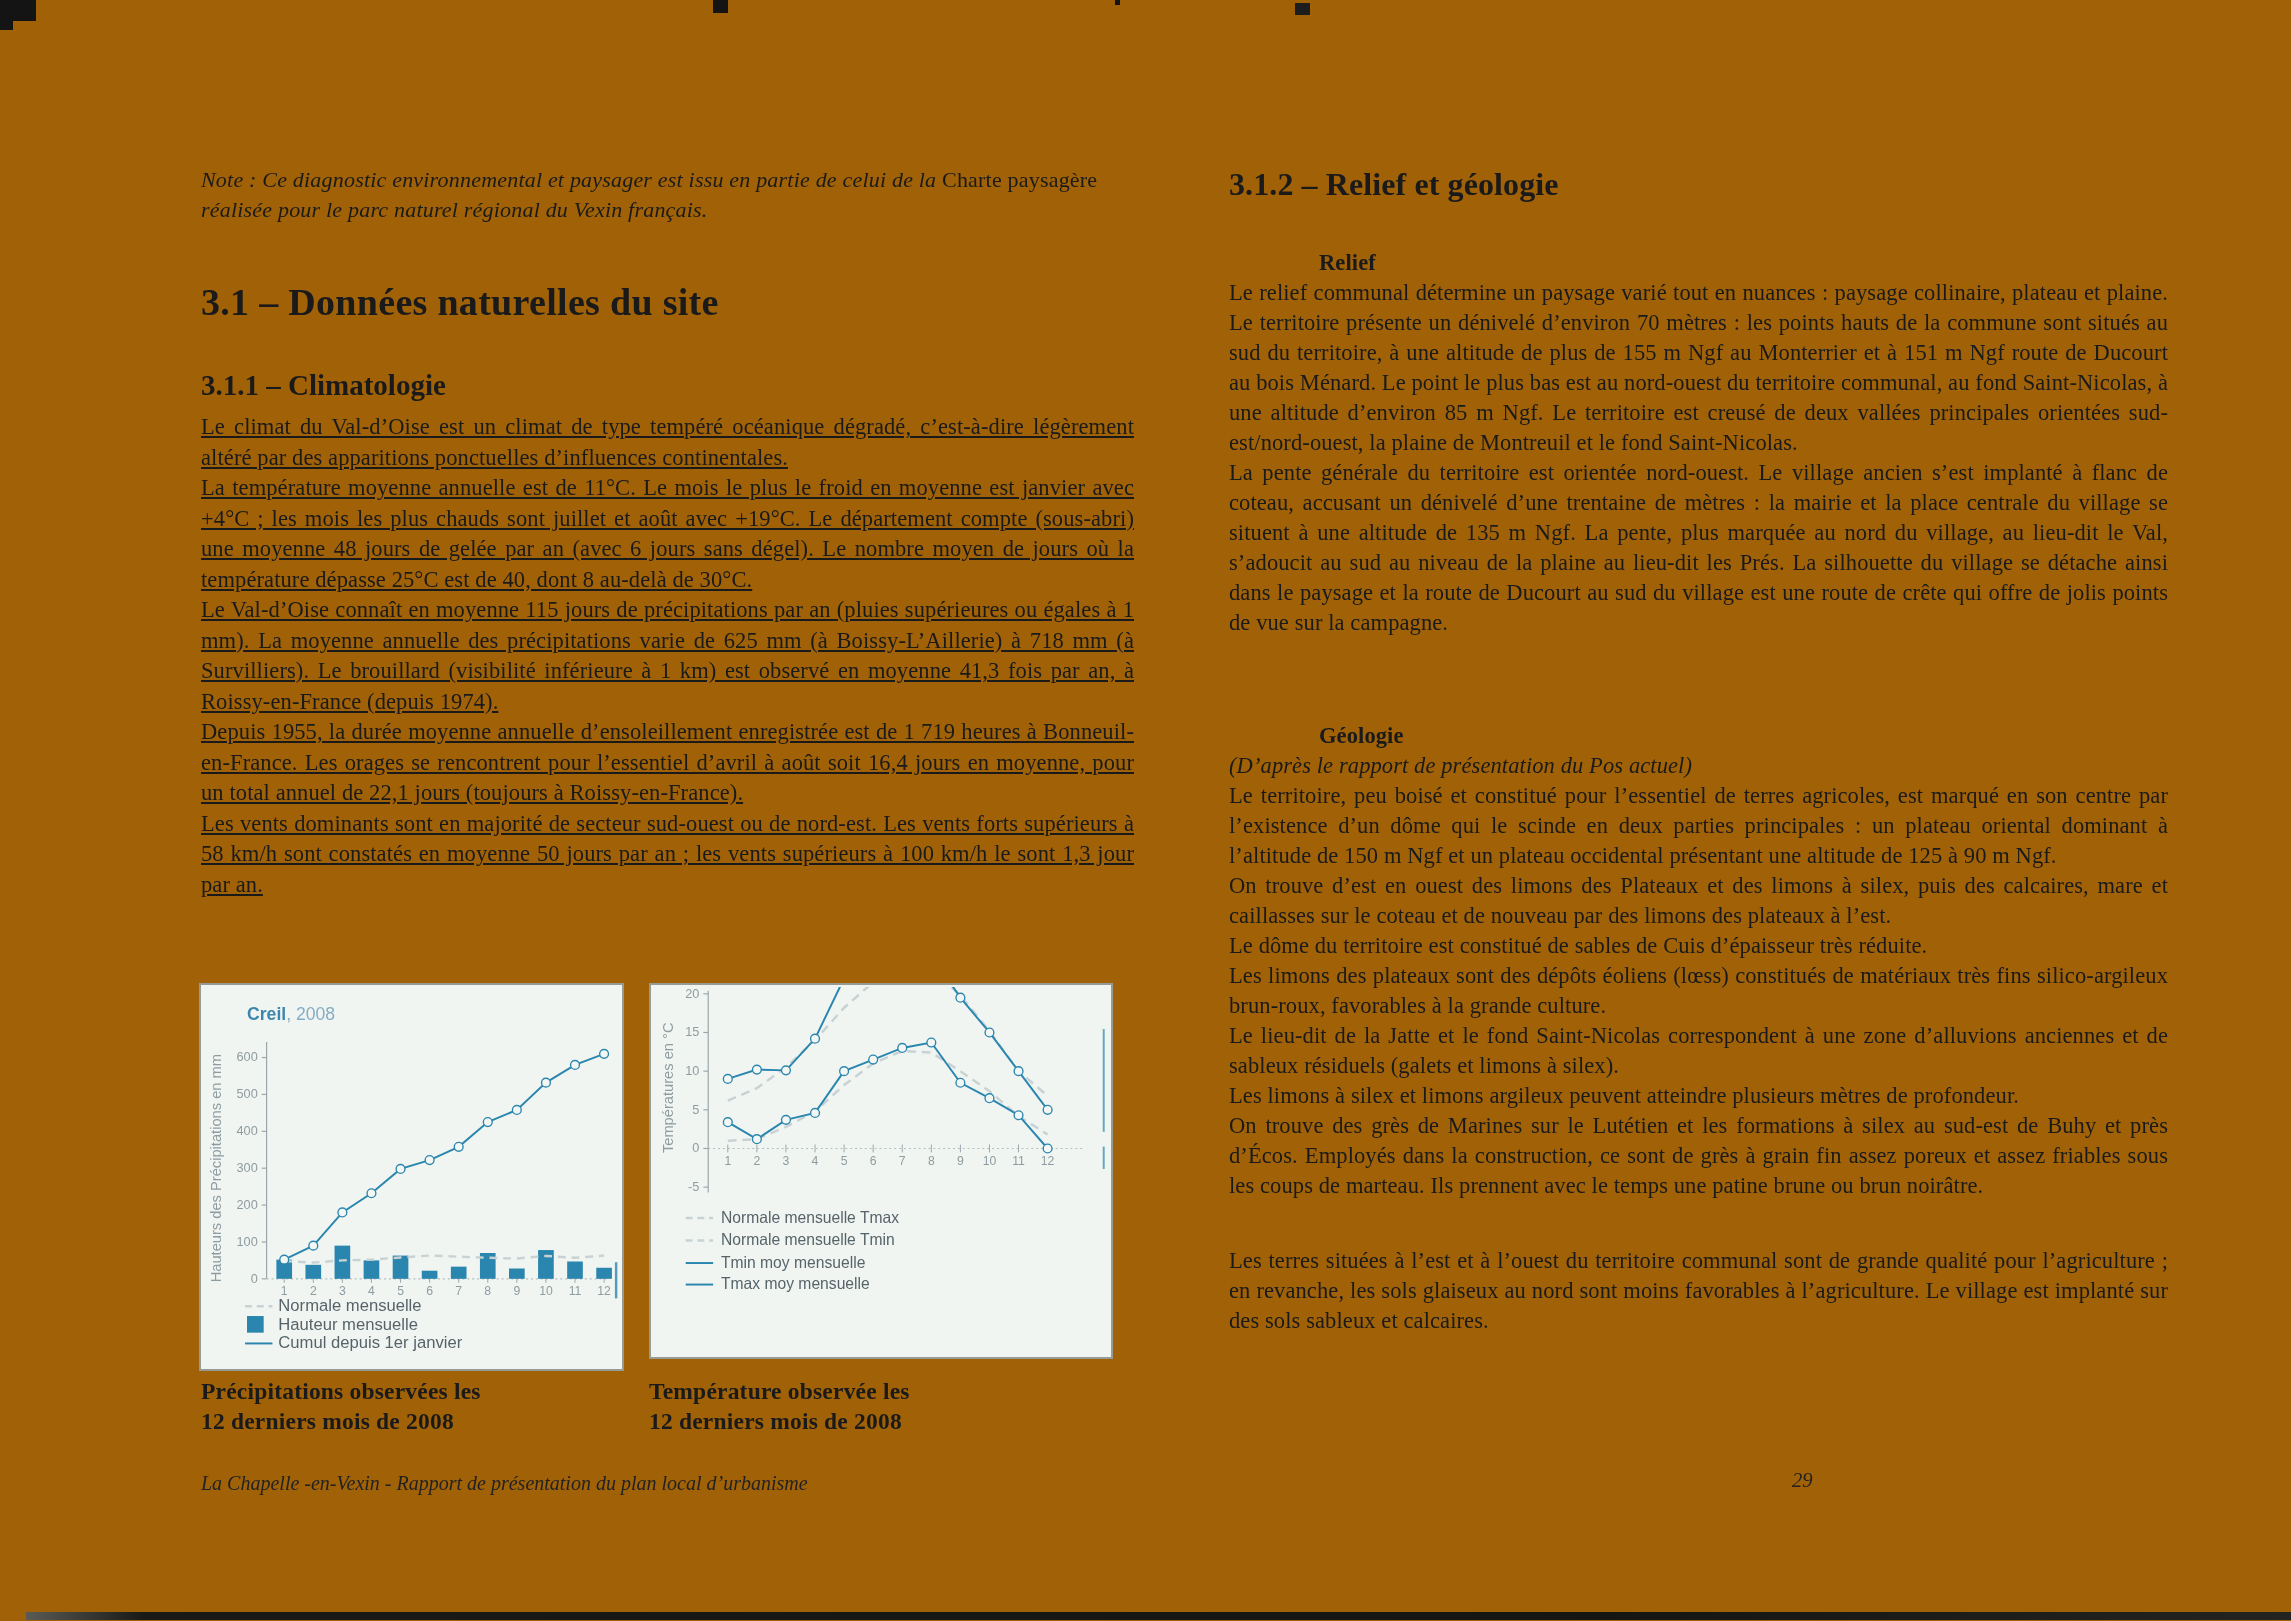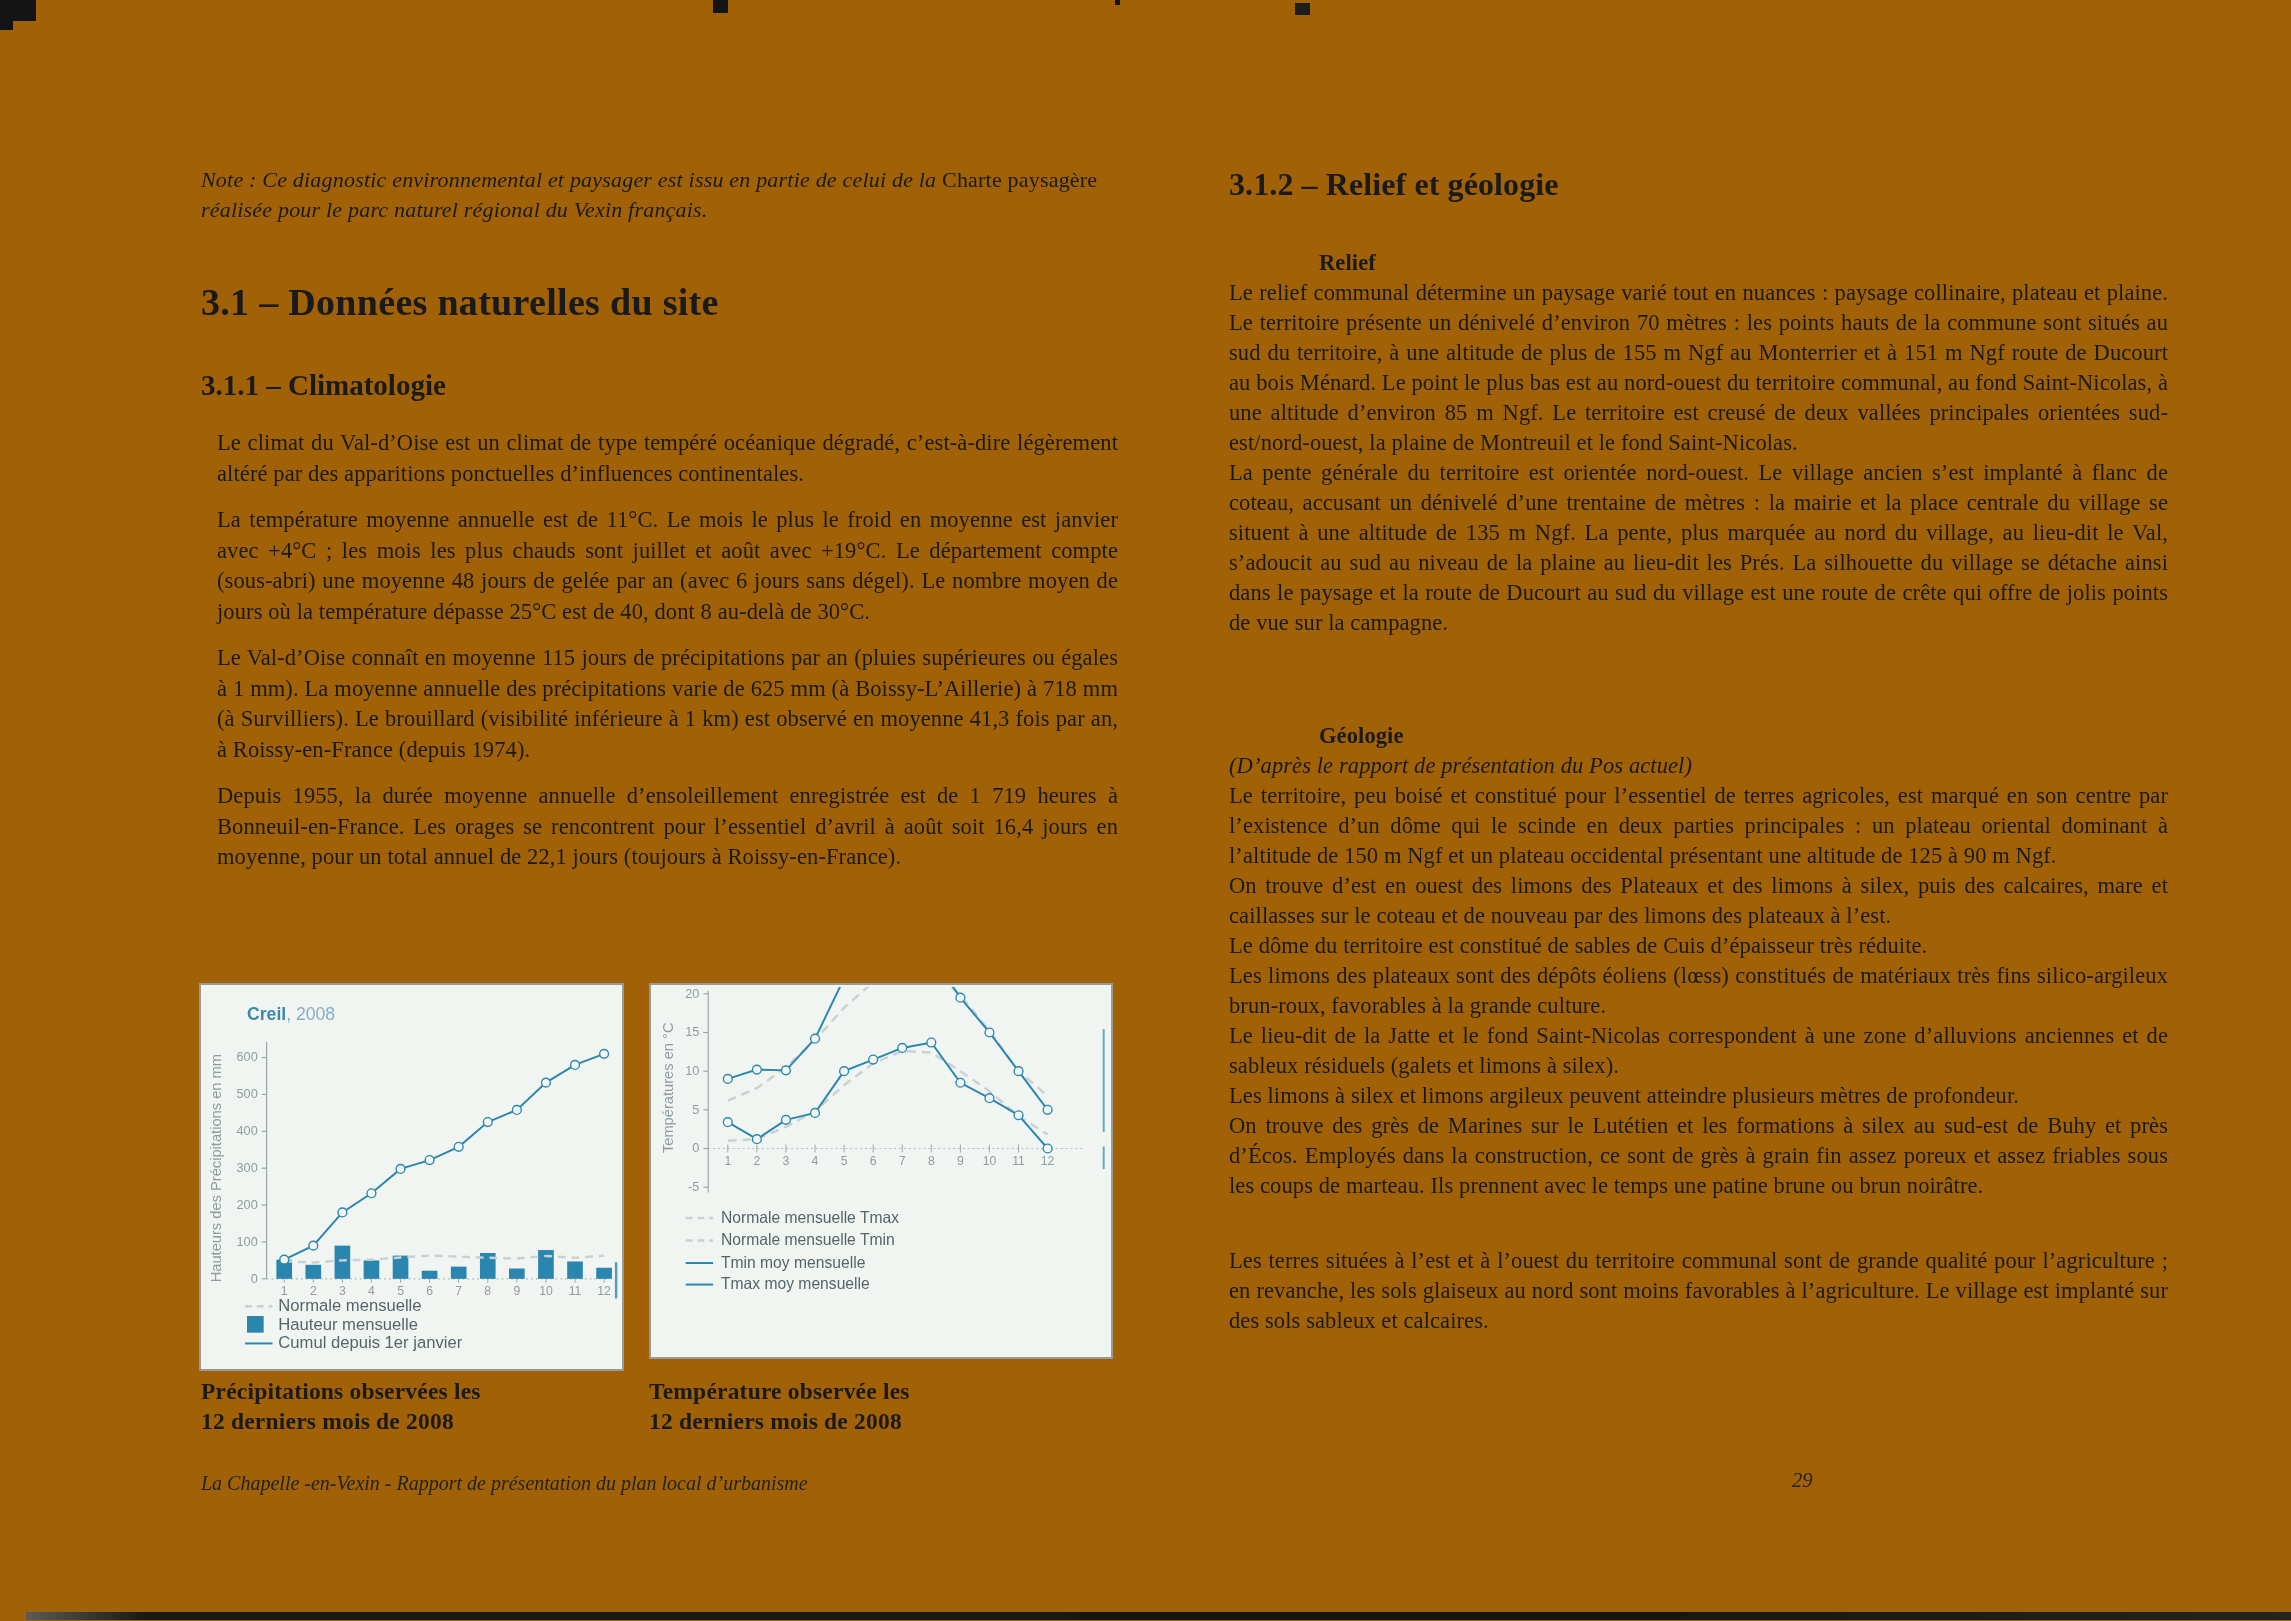"Le climat du Val-d’Oise est" .body-left p { margin: 16px -> 0; text-decoration: none -> underline }
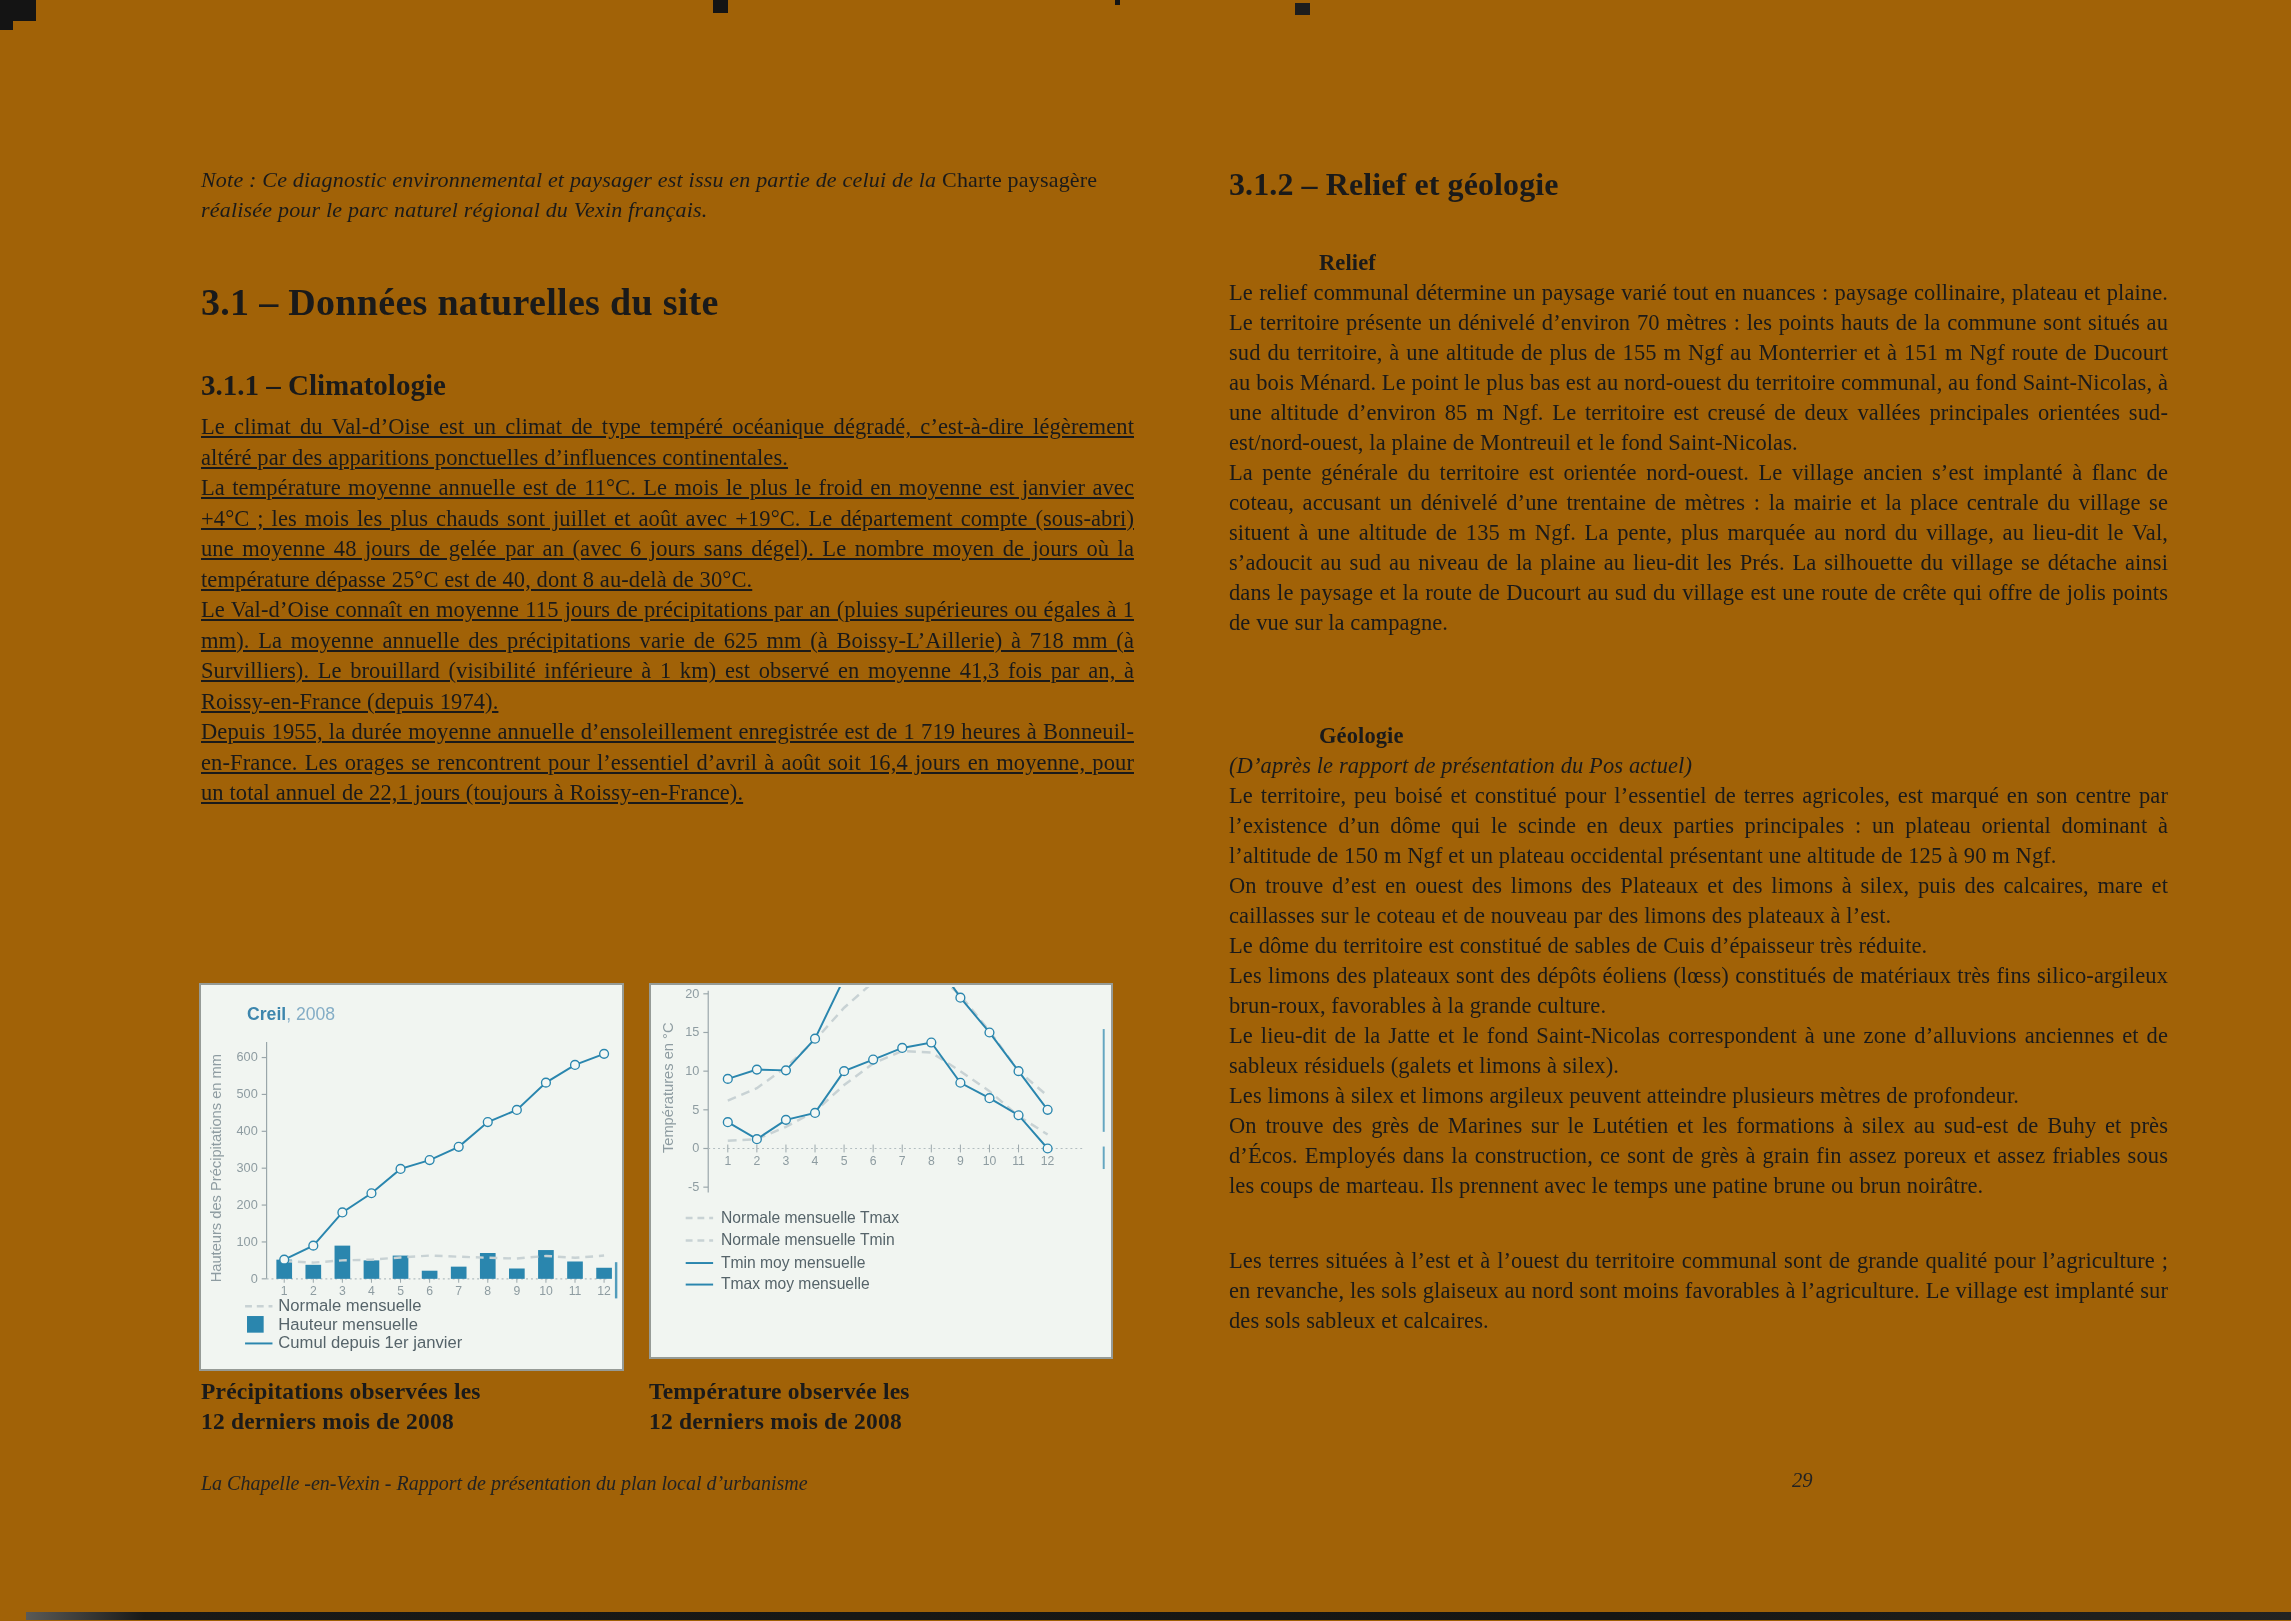"Les vents dominants sont en" p { html: none -> <p>Les vents dominants sont en majorité de secteur sud-ouest ou de nord-est. Les vents forts supérieurs à 58 km/h sont constatés en moyenne 50 jours par an ; les vents supérieurs à 100 km/h le sont 1,3 jour par an.</p> }
